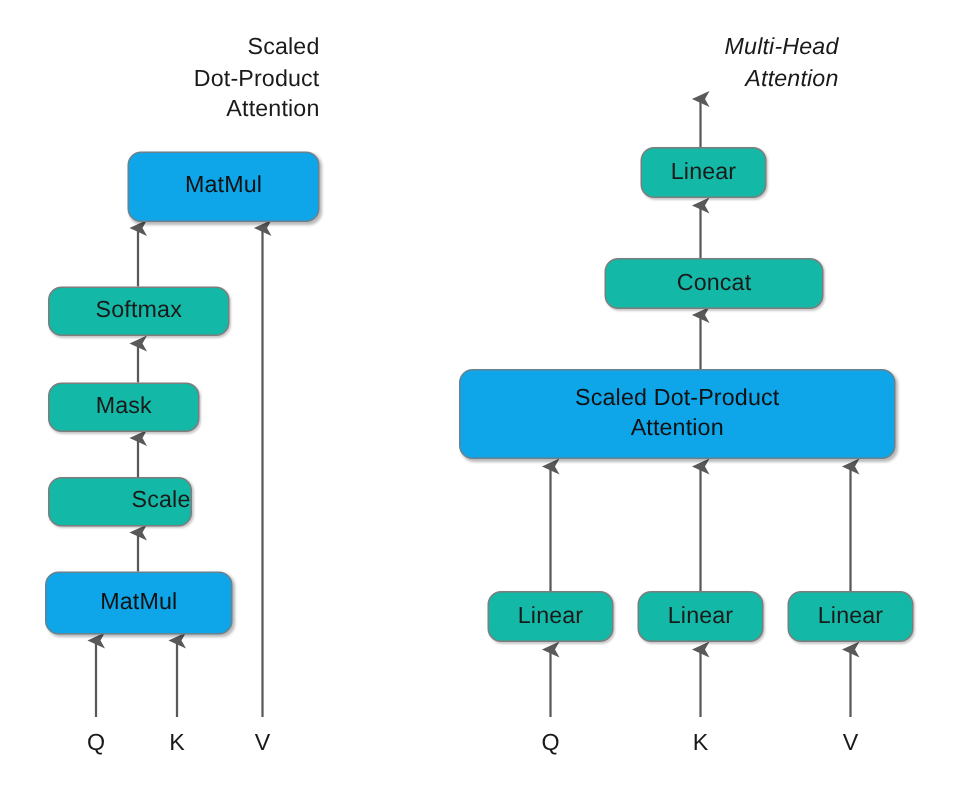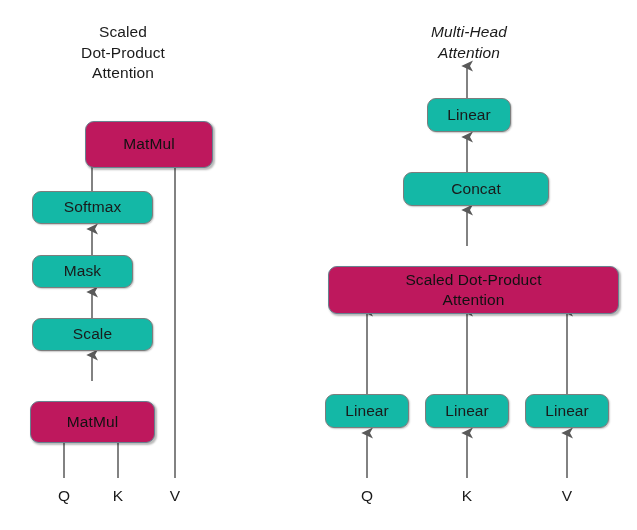"Scaled" .panel-title { text-align: center -> right }
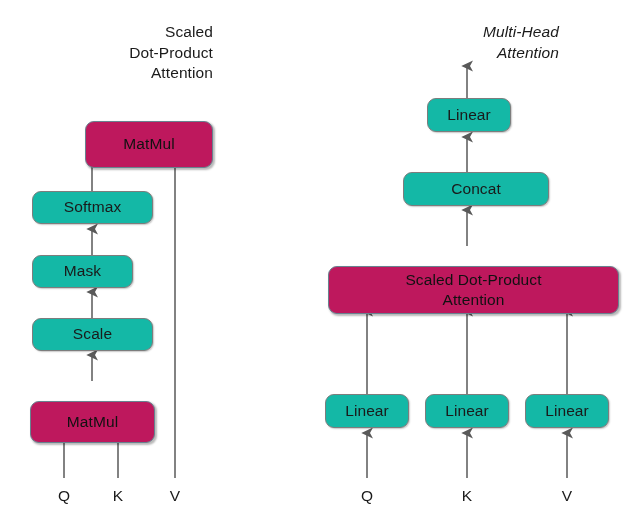"MatMul" .node.dark { background: #be185d -> #0ea5e9; margin-top: 20px -> none }
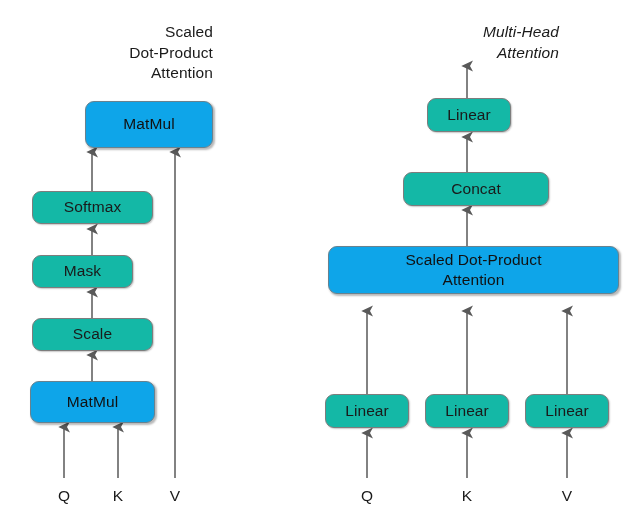"Scaled Dot-Product" div.node { height: 48px -> 60px; left: 328px -> 306px }
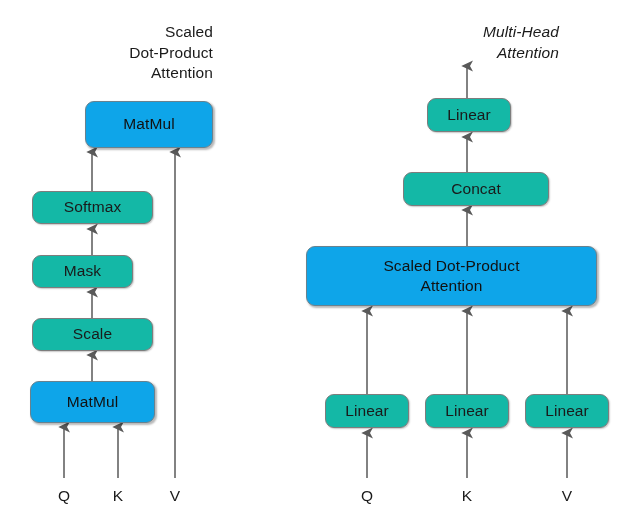"Scale" div.node { justify-content: none -> flex-end; width: 121px -> 96px }
